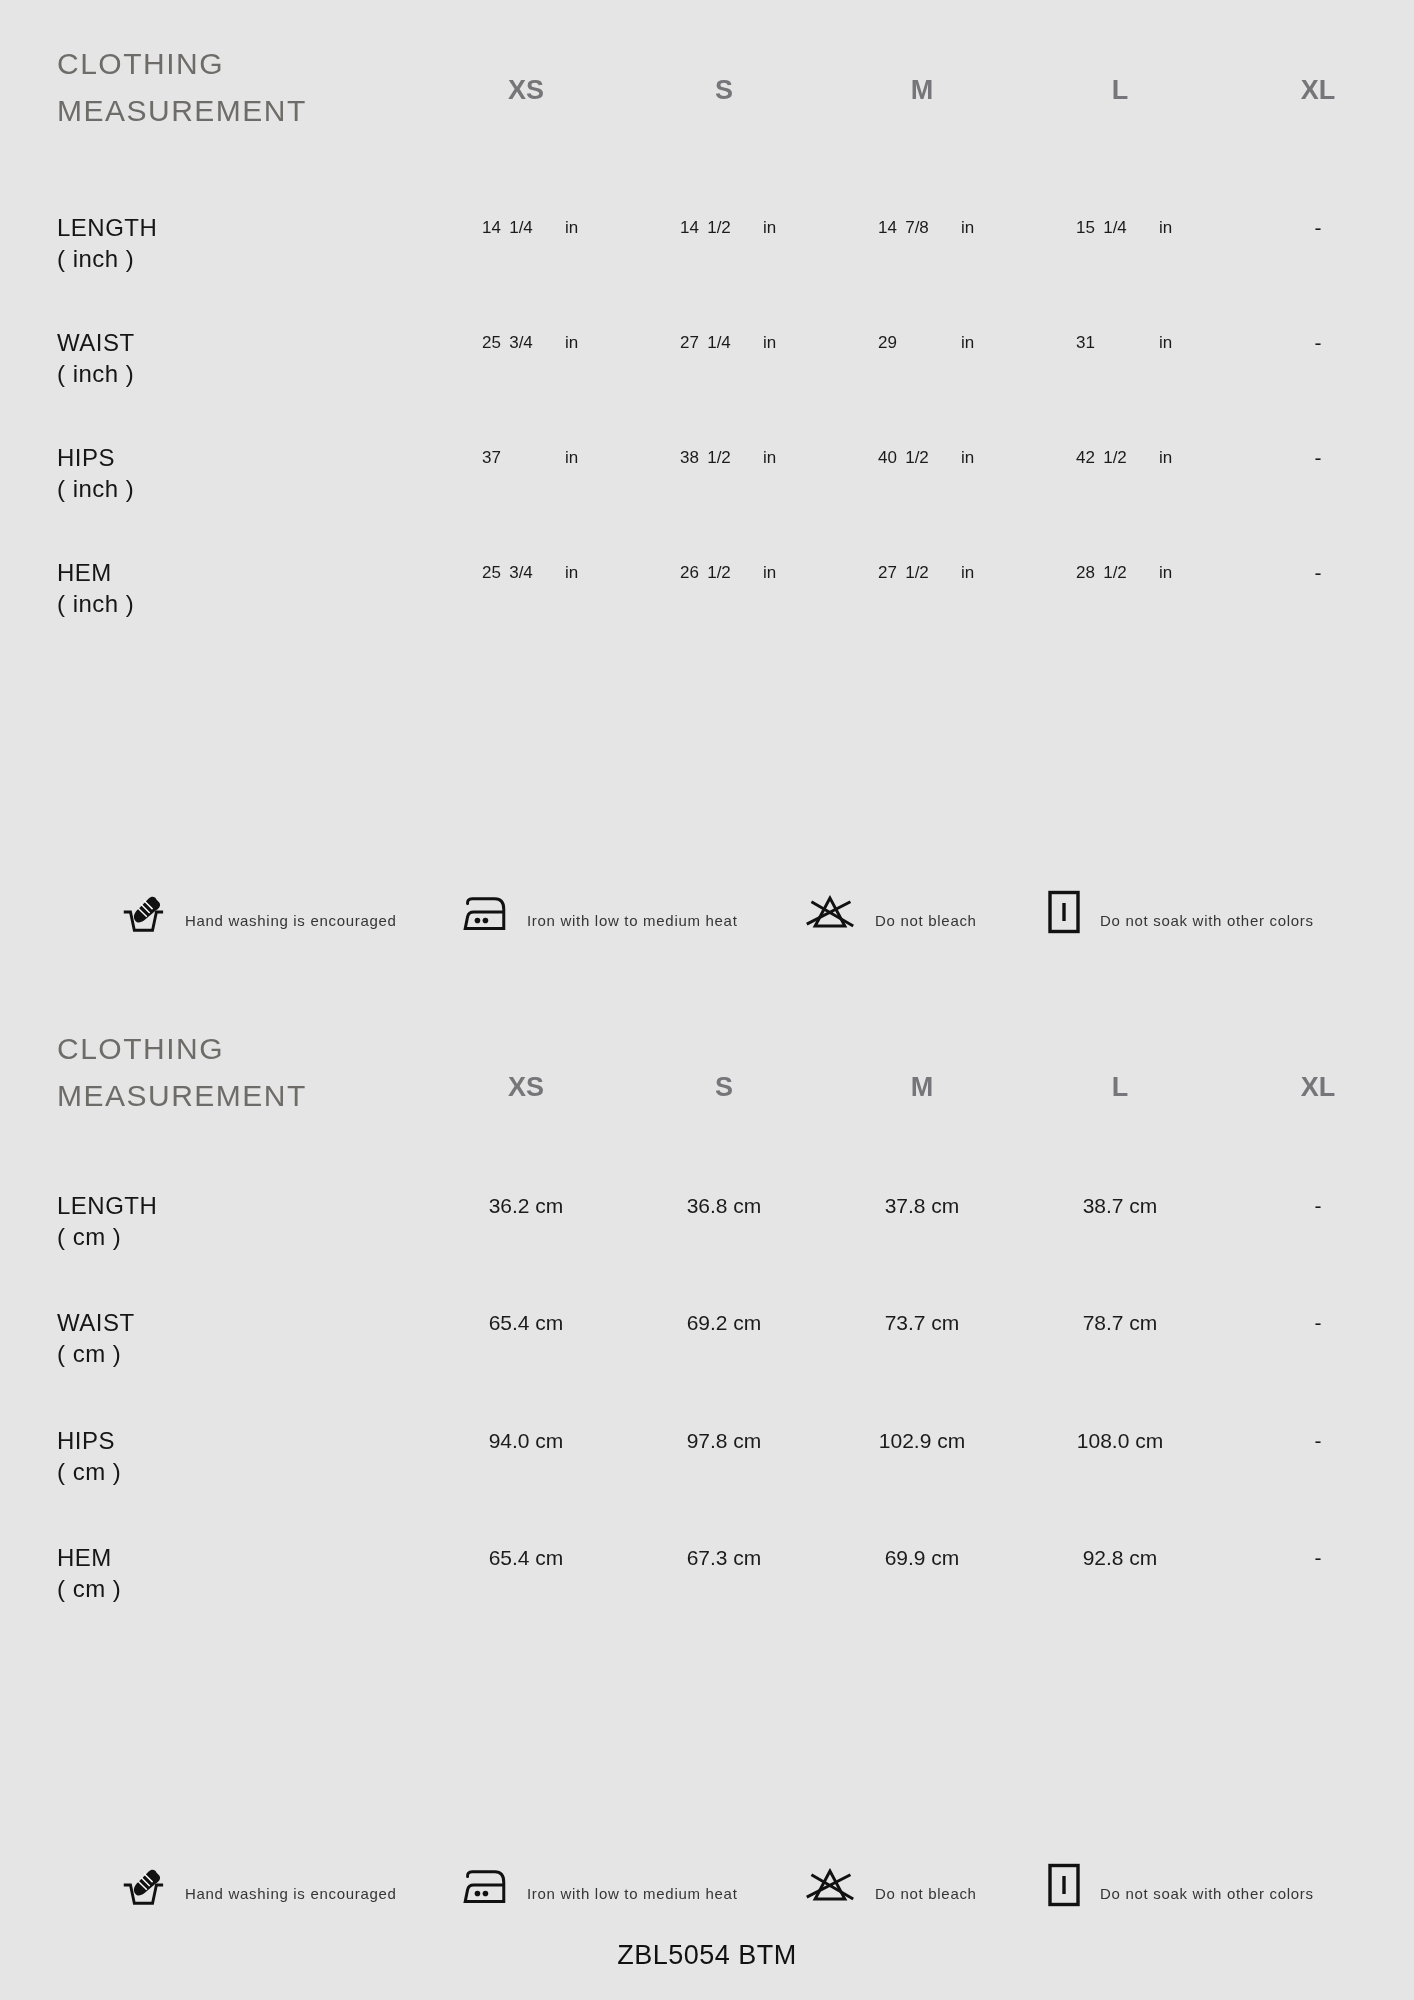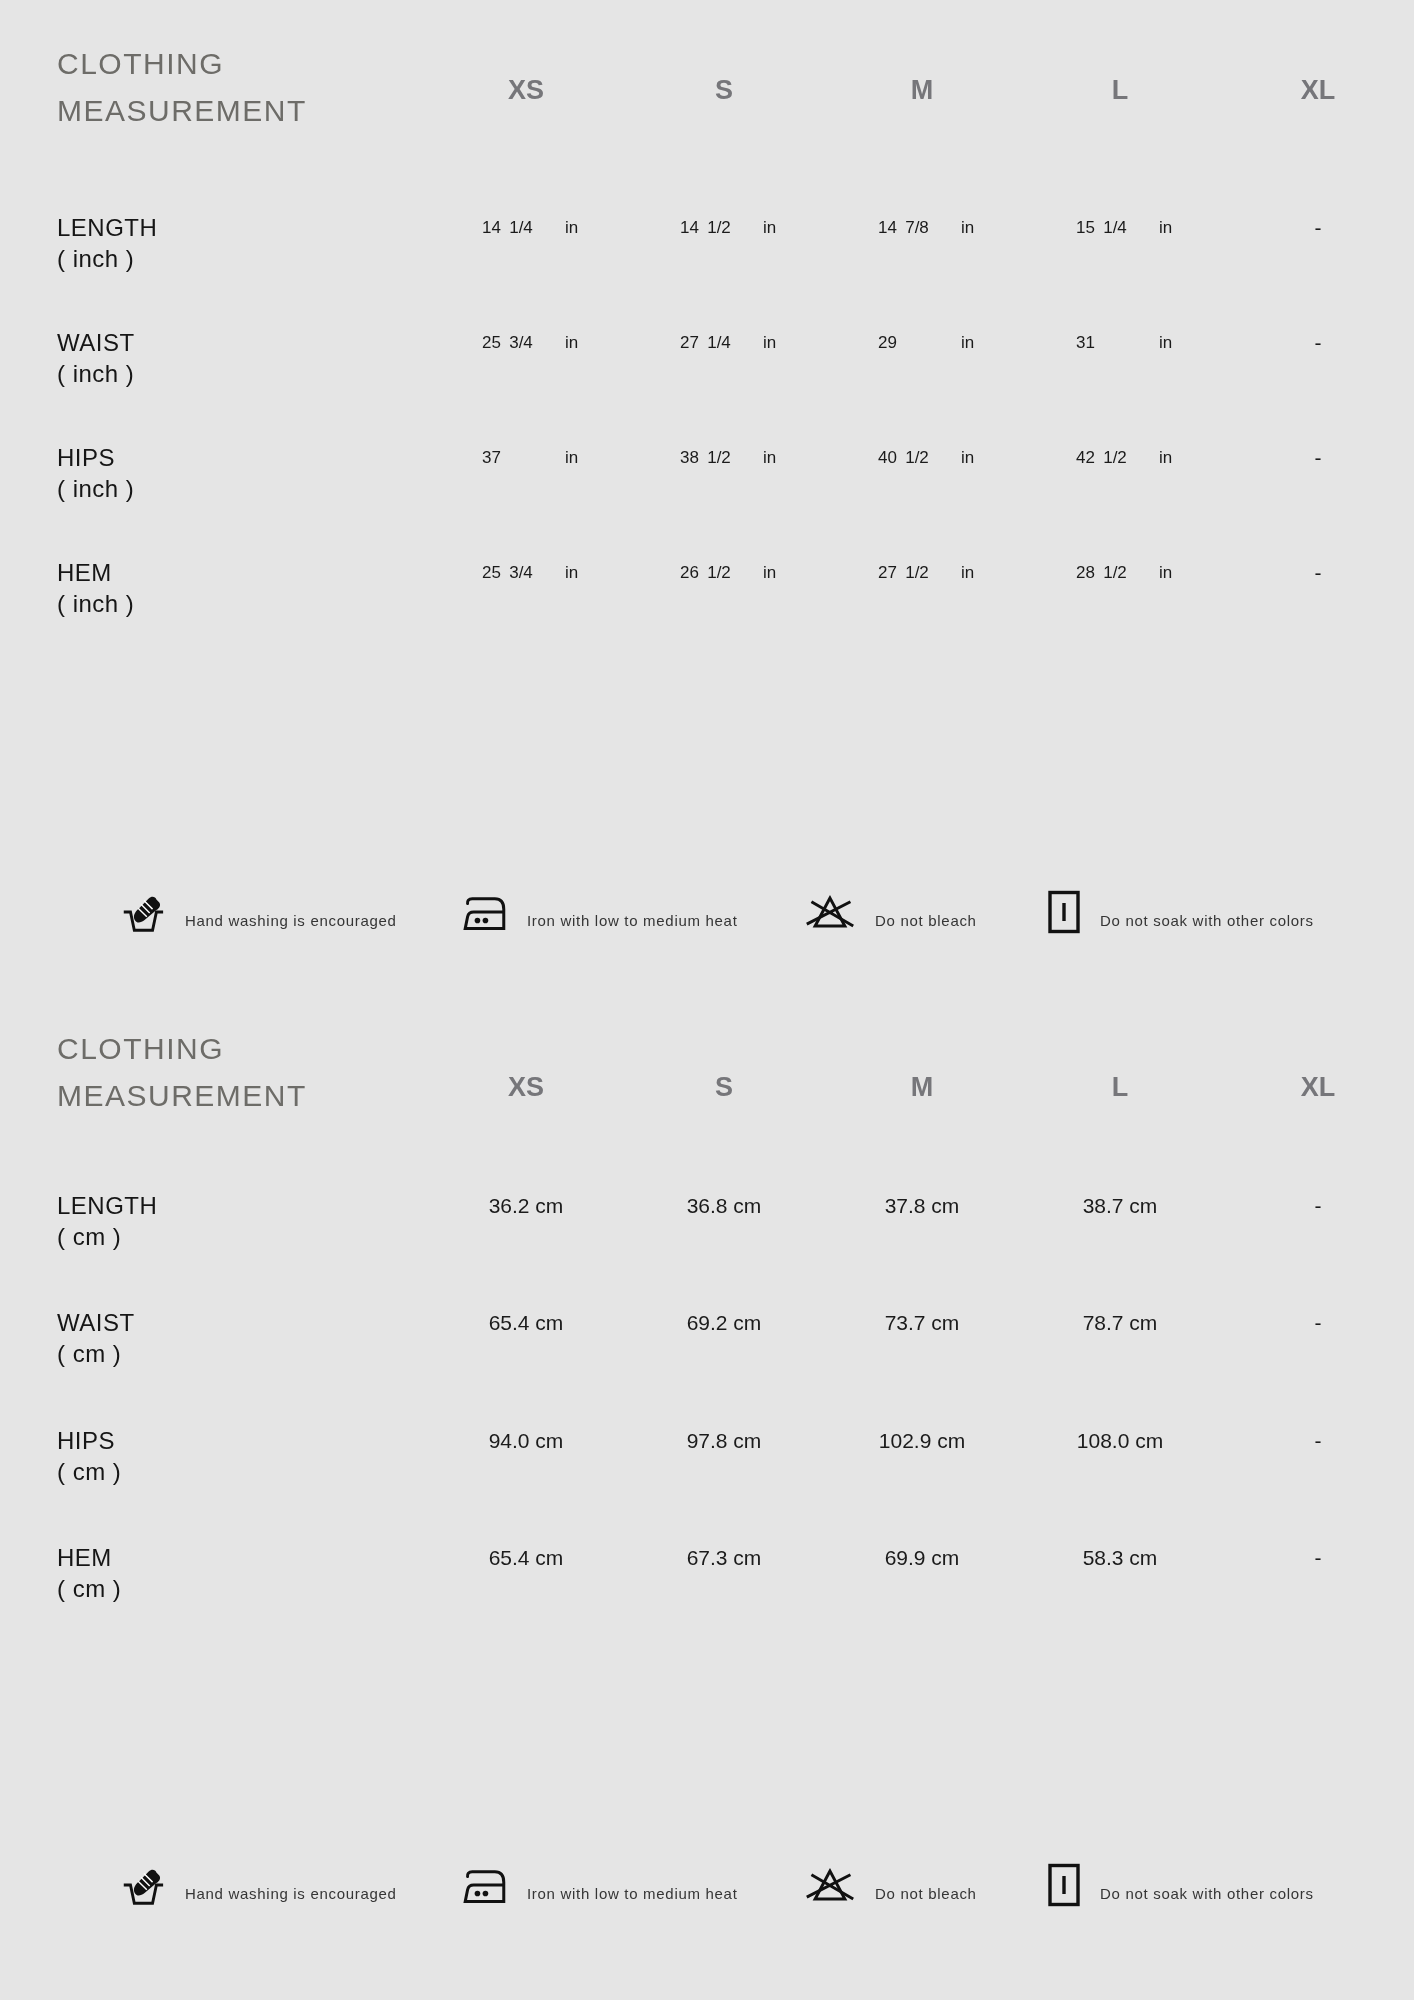"58.3 cm" div.vcm { text: 58.3 -> 92.8 }
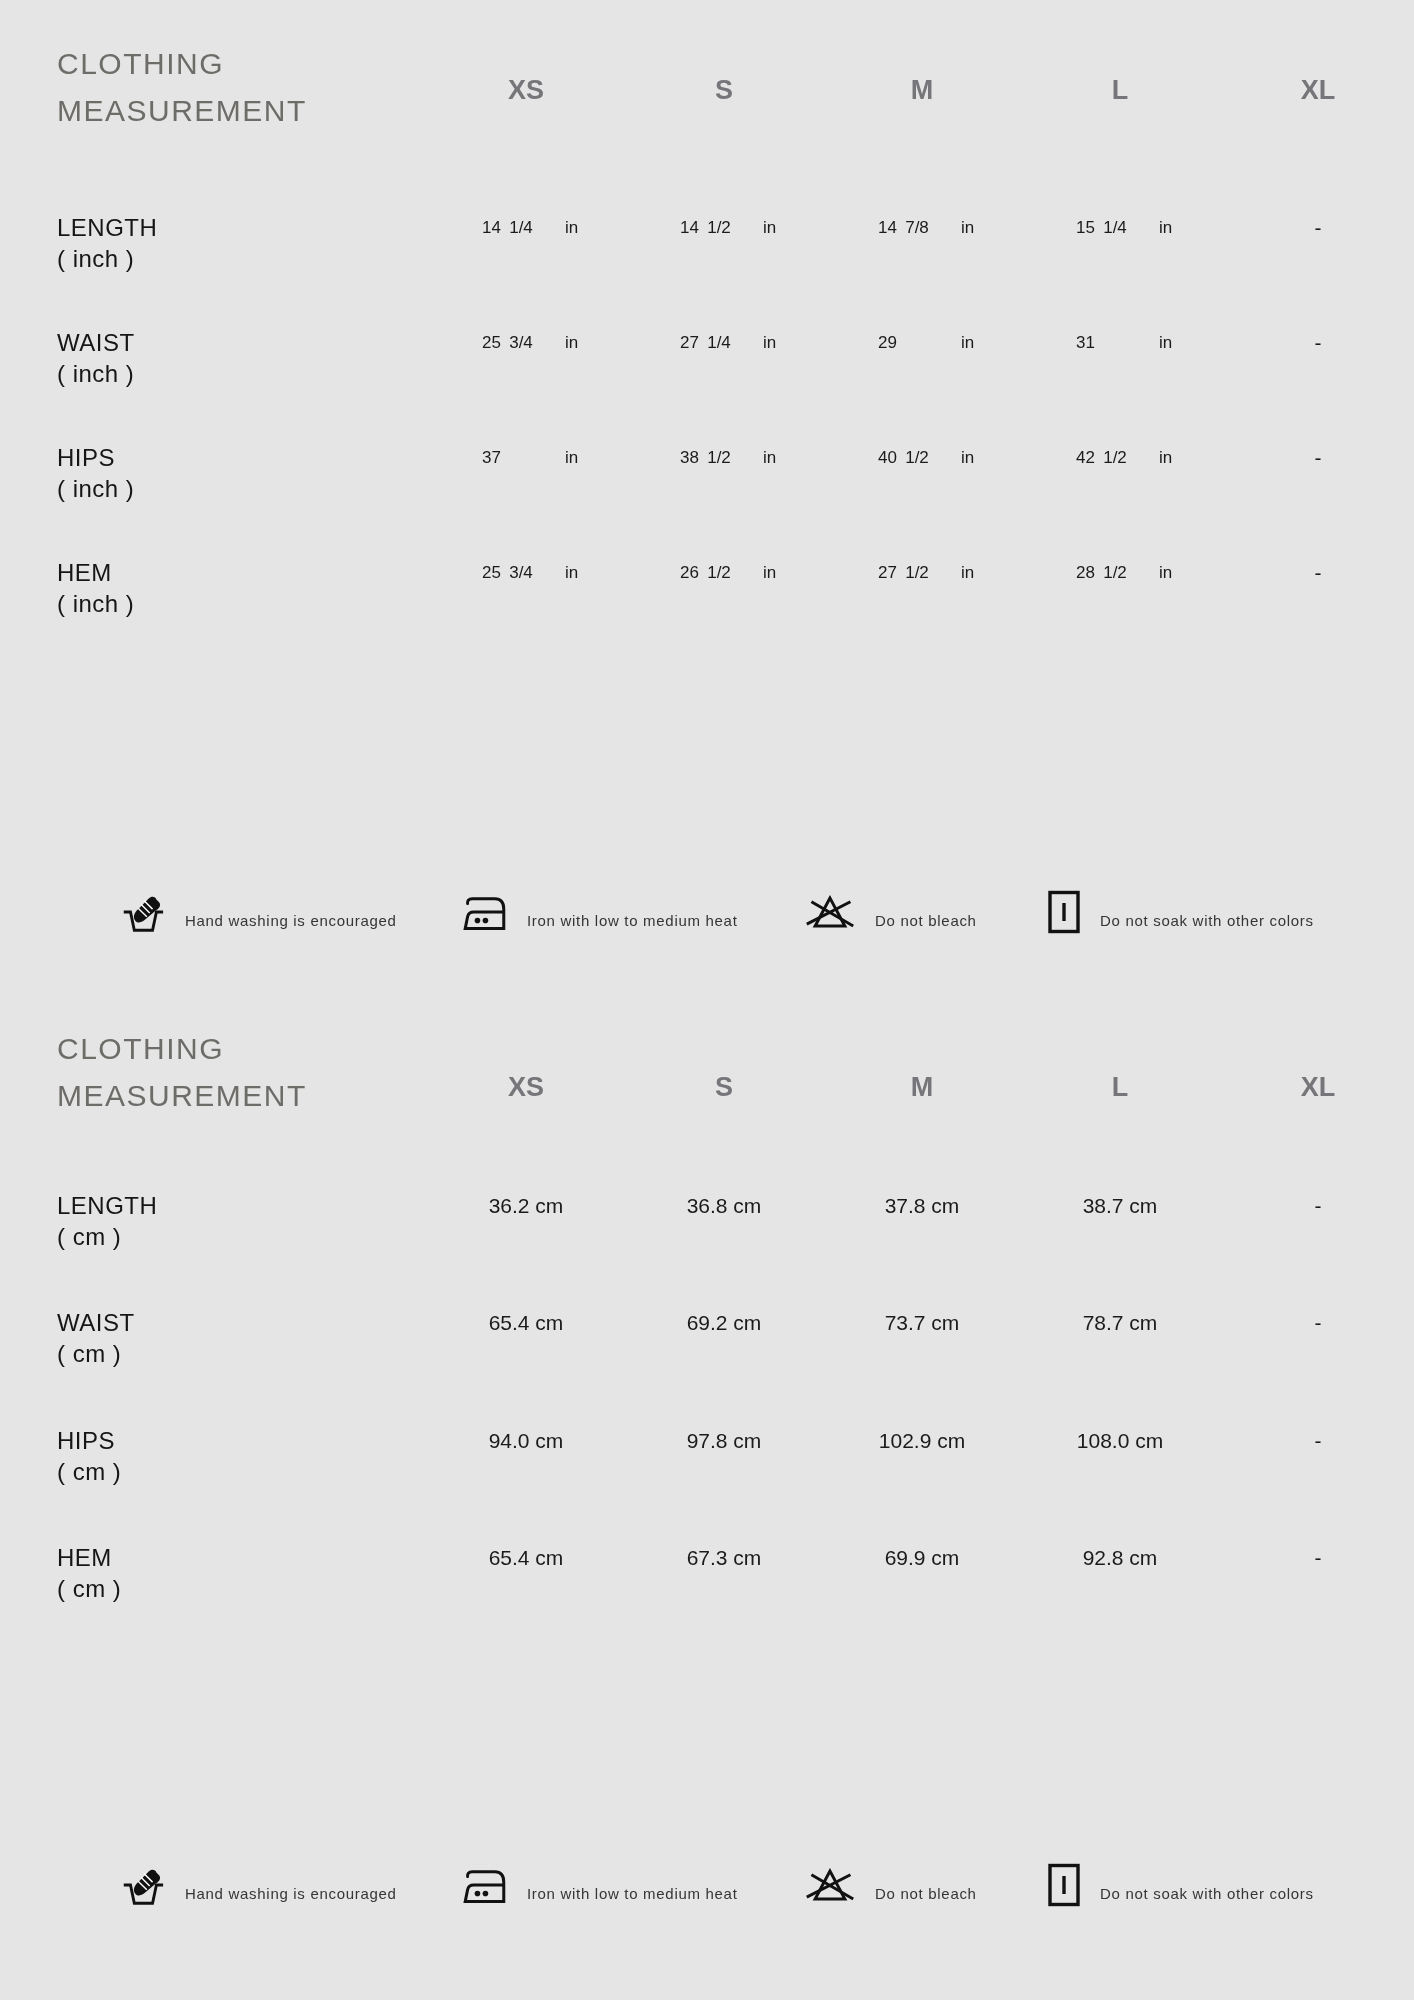"ZBL5054 BTM" div.footer { html: none -> <div>ZBL5054 BTM</div> }
